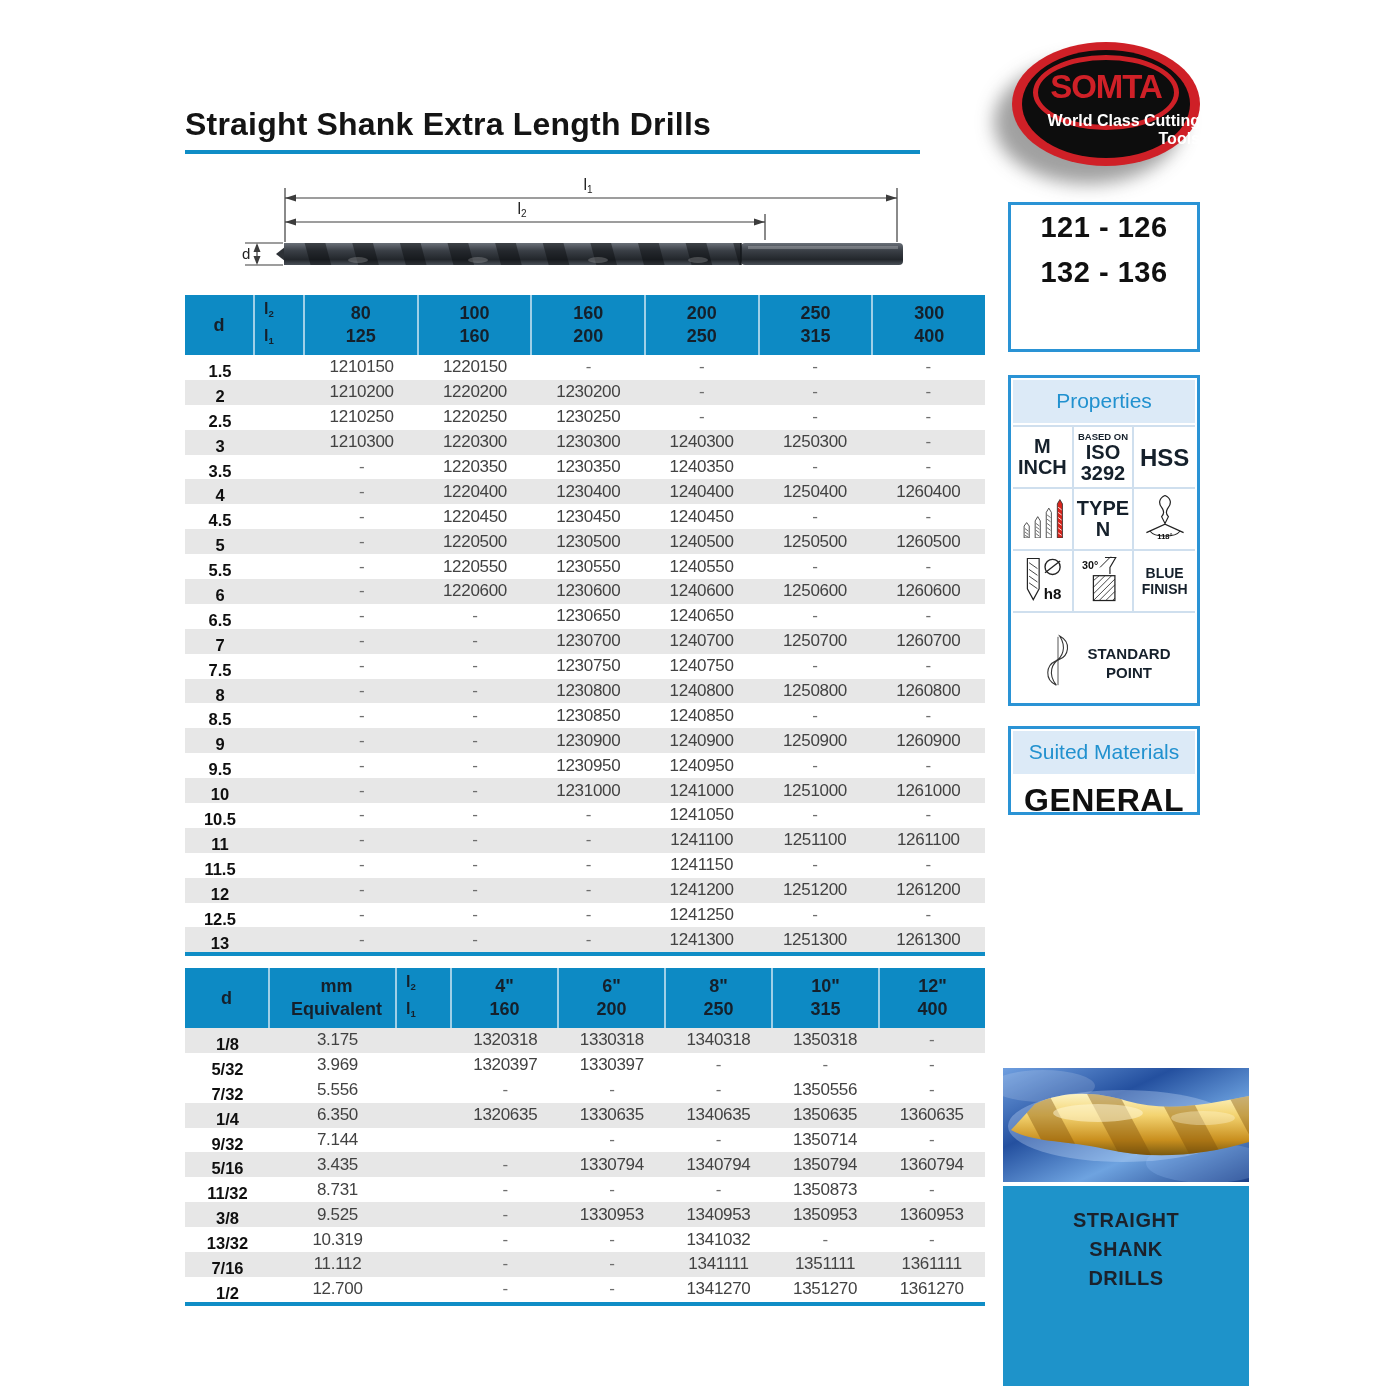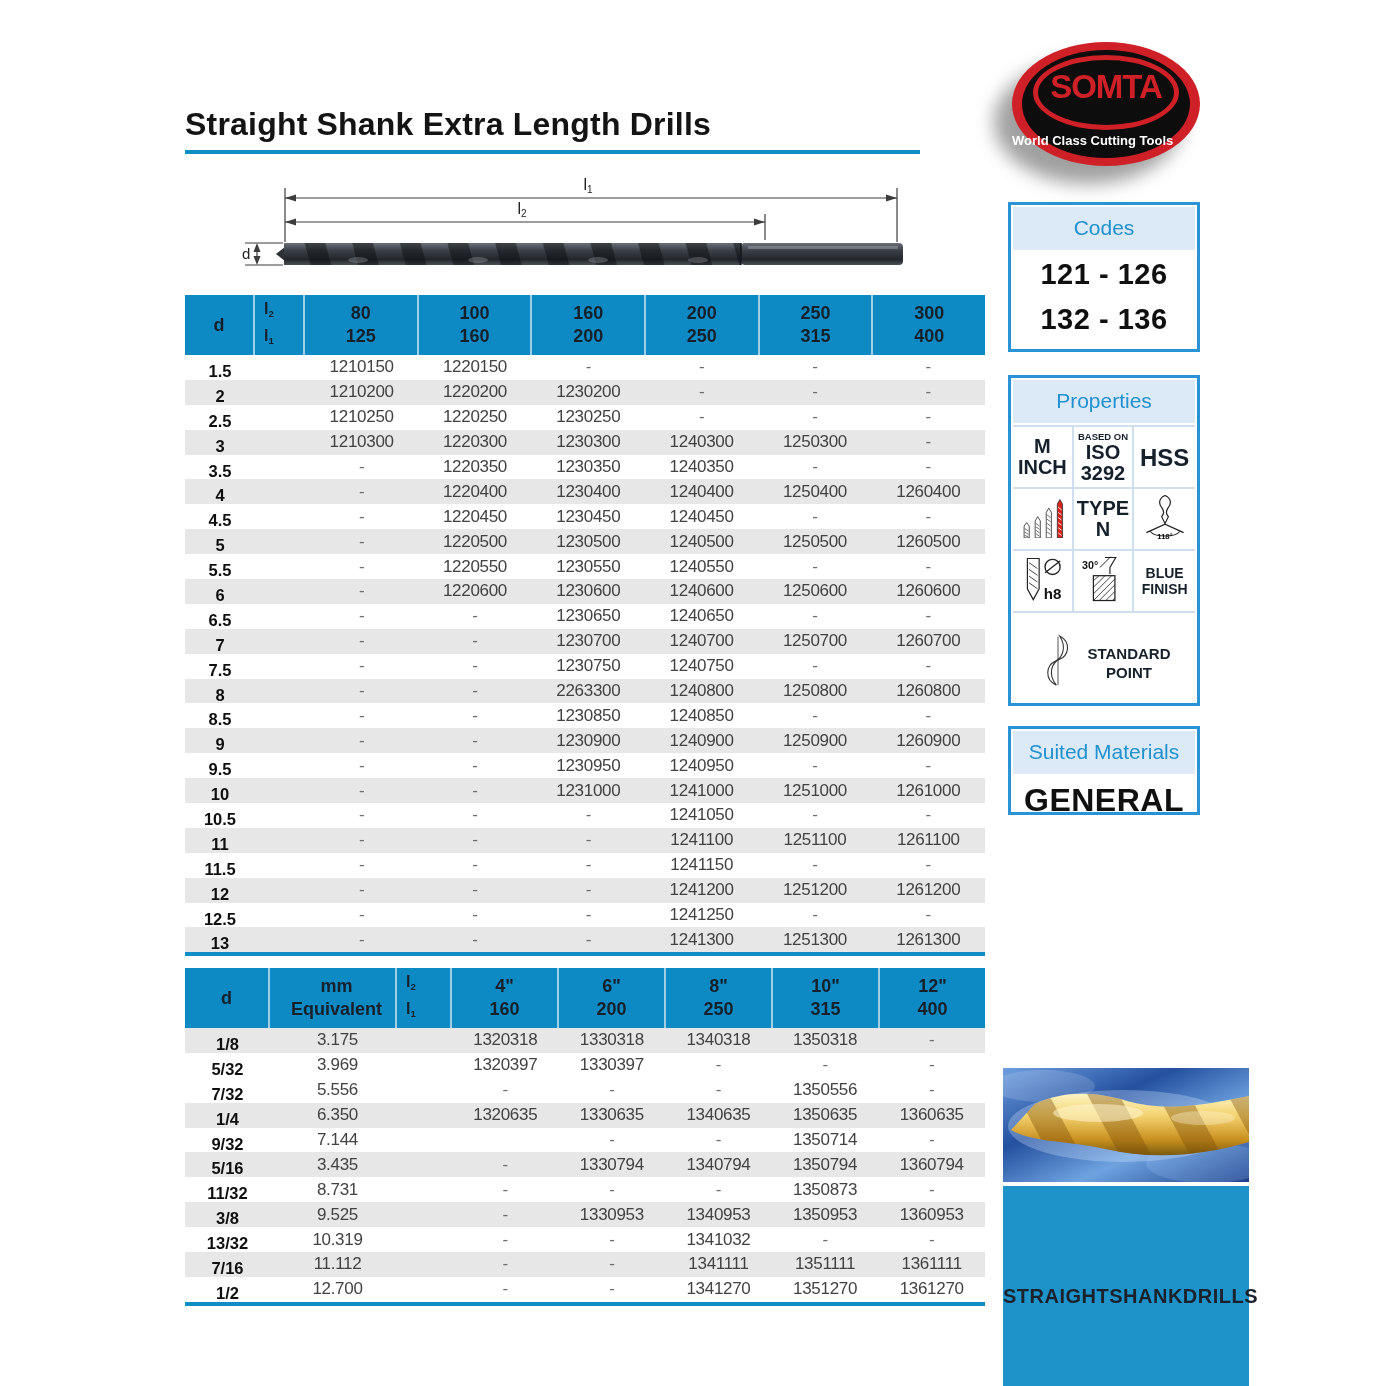"World Class Cutting Tools" .logo-tag { font-size: 13px -> 16px; text-align: left -> right }
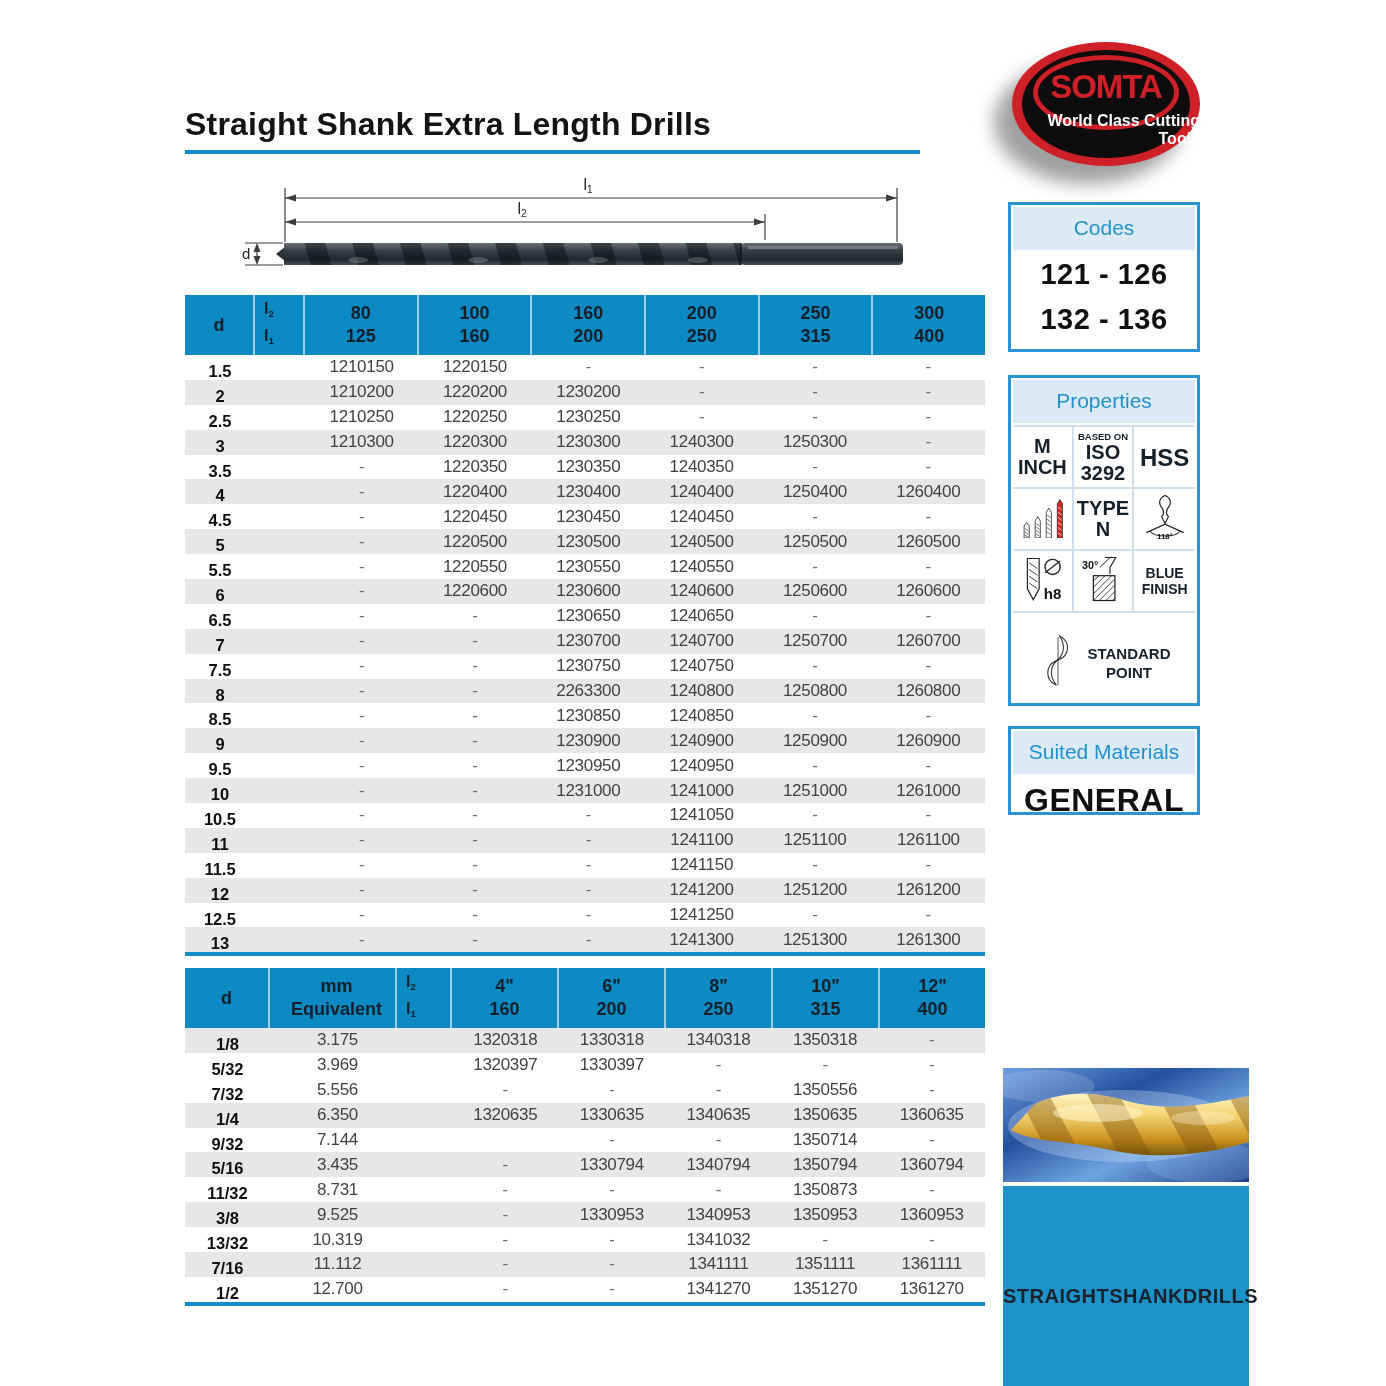"Codes" div.sb-h { html: <div>Codes</div> -> none }
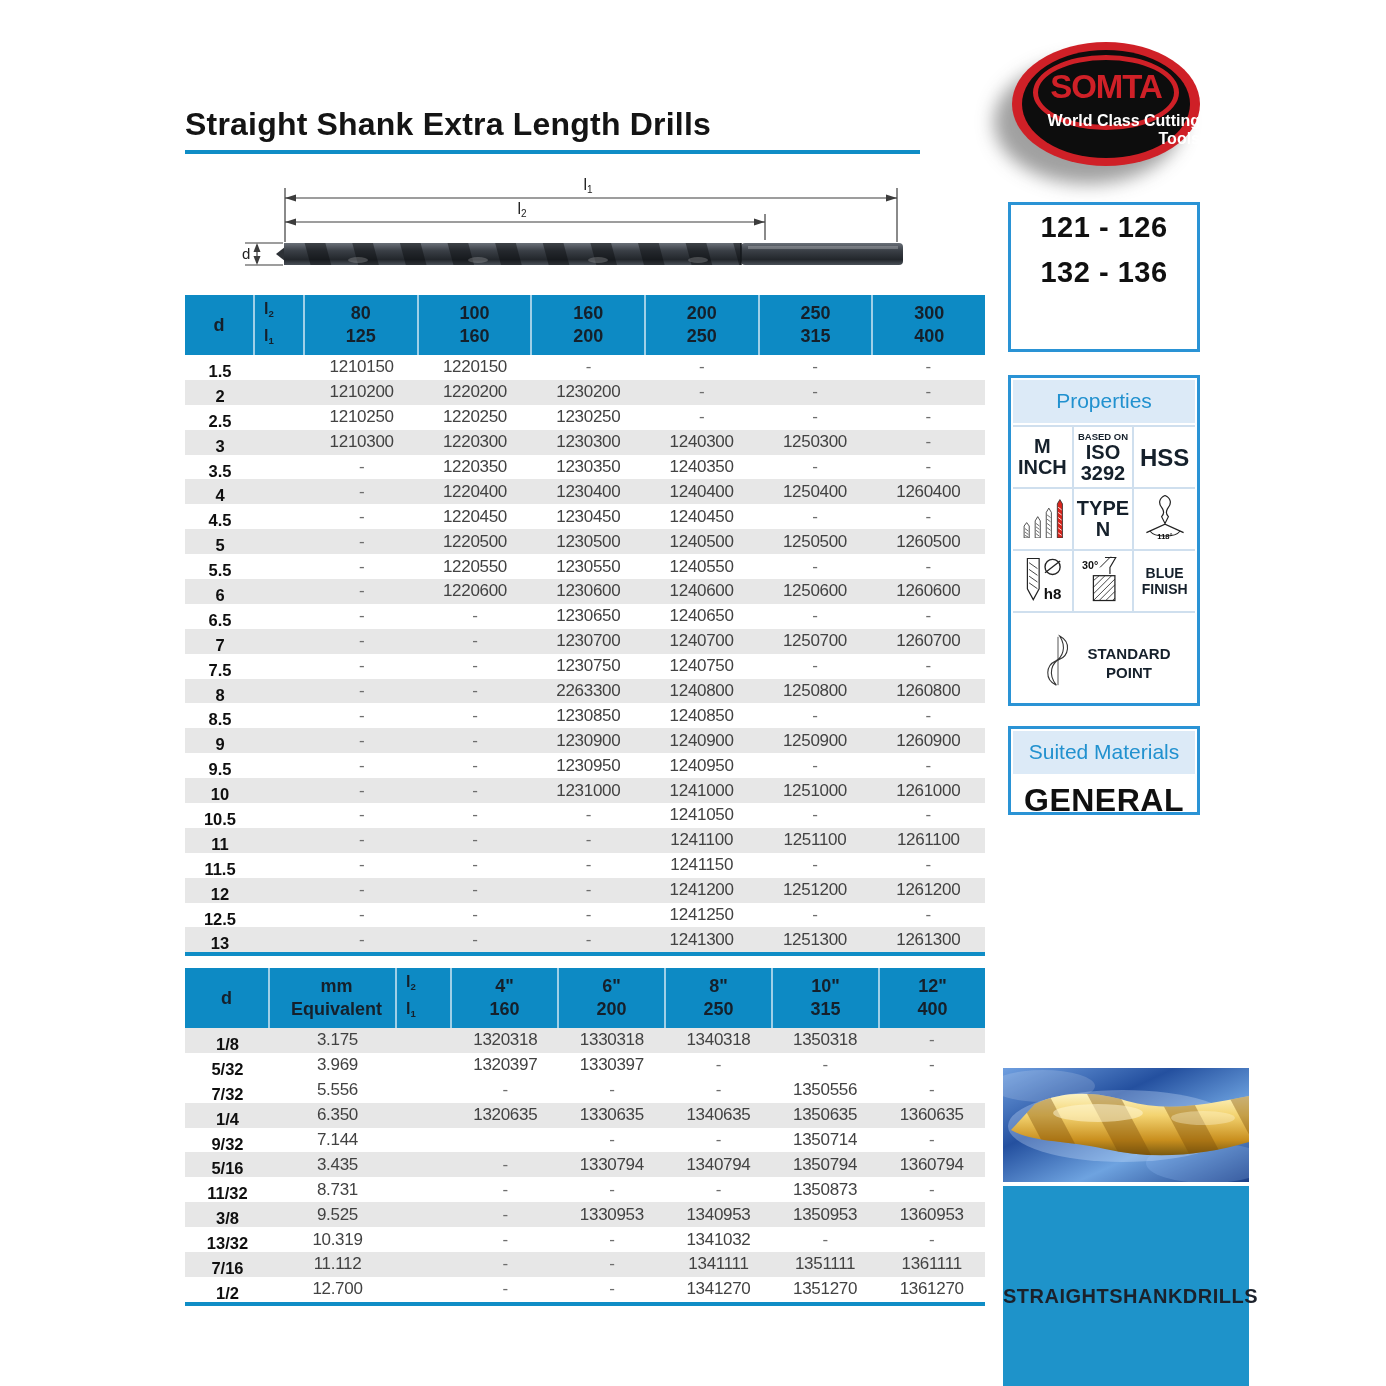"2263300" div.tc { text: 2263300 -> 1230800 }
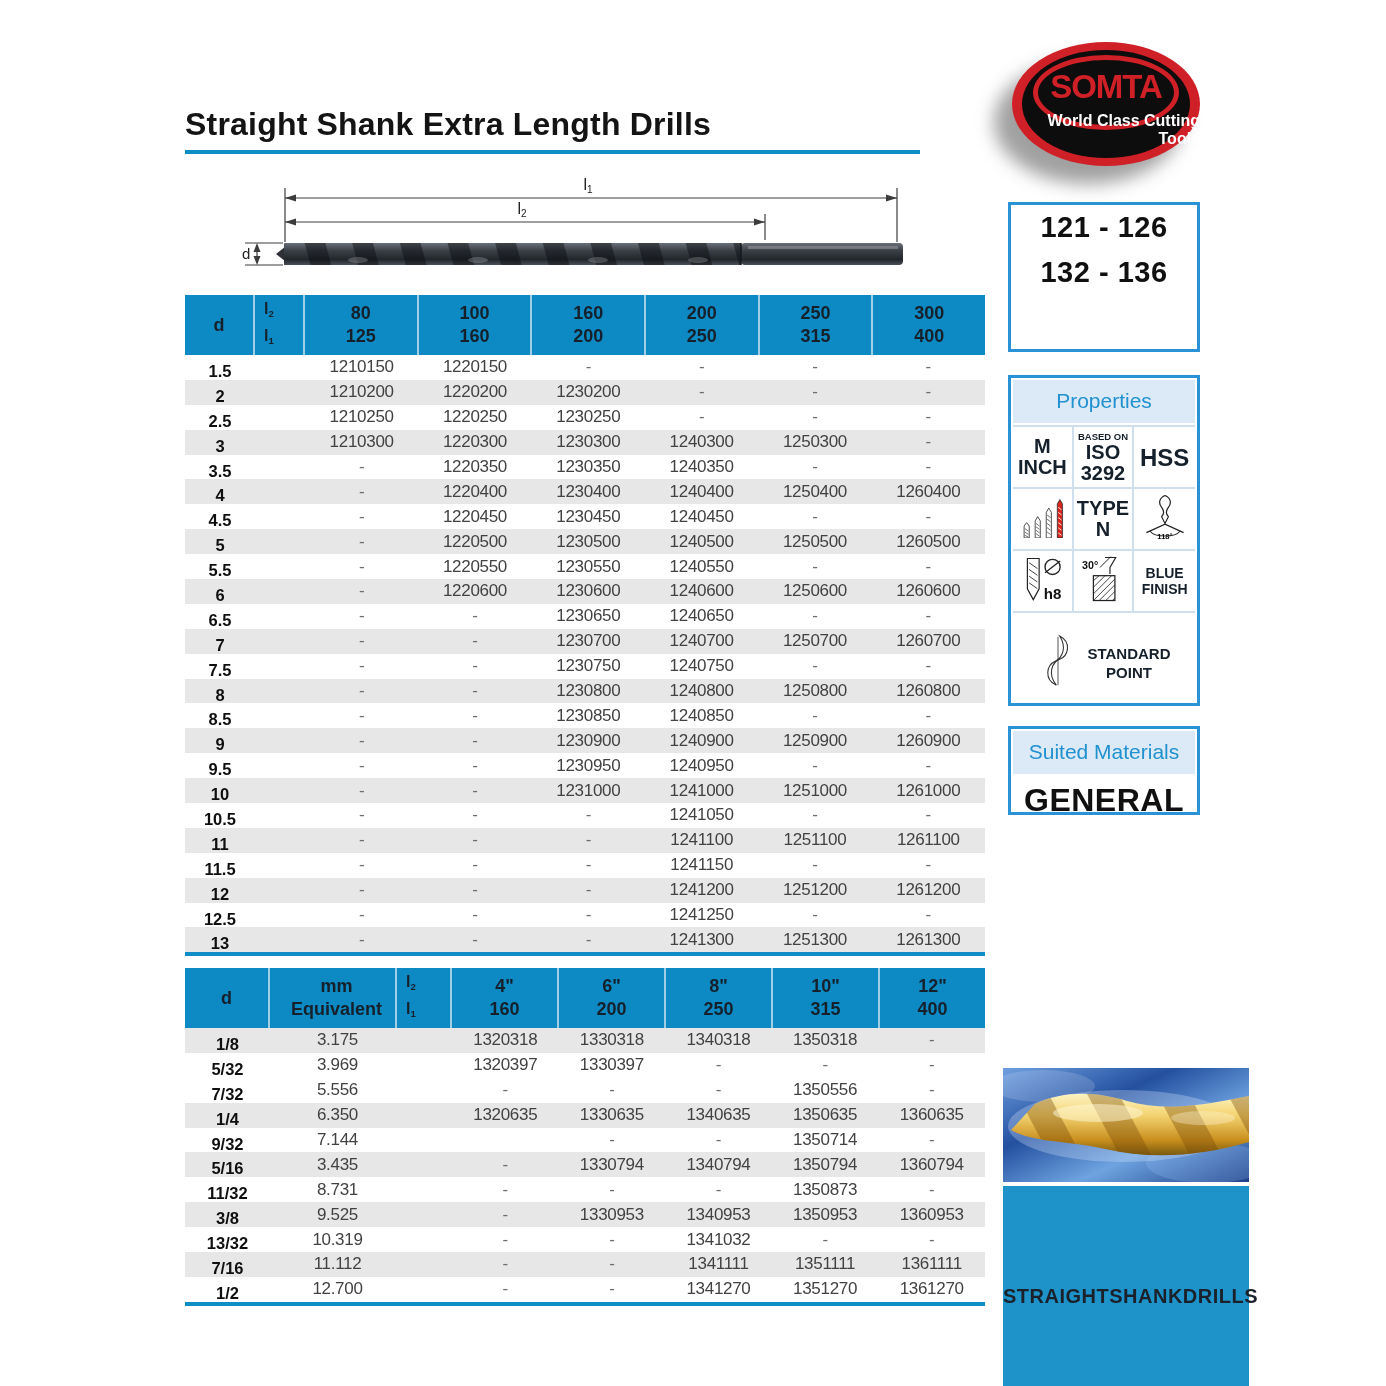"STRAIGHT" .panel { flex-direction: row -> column }
